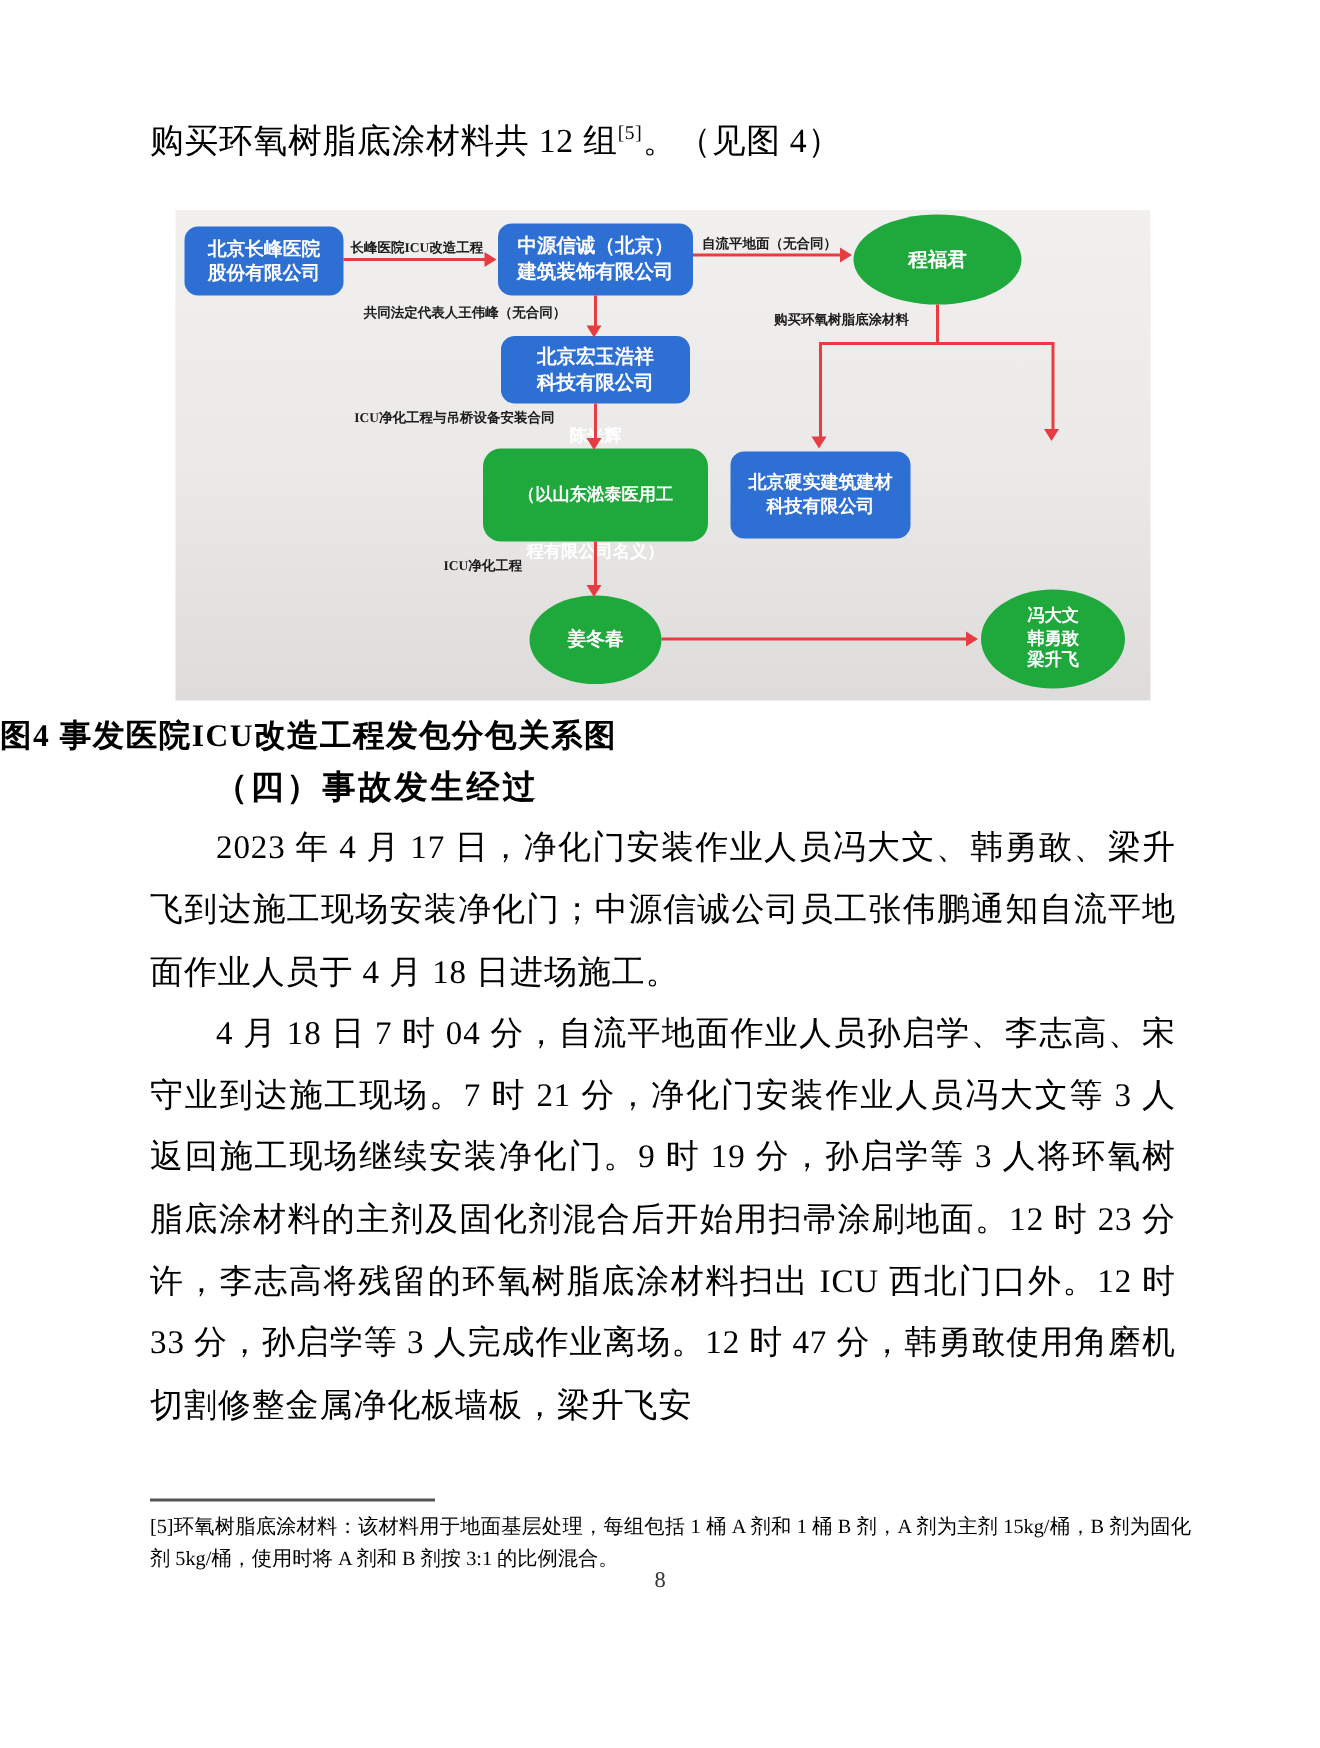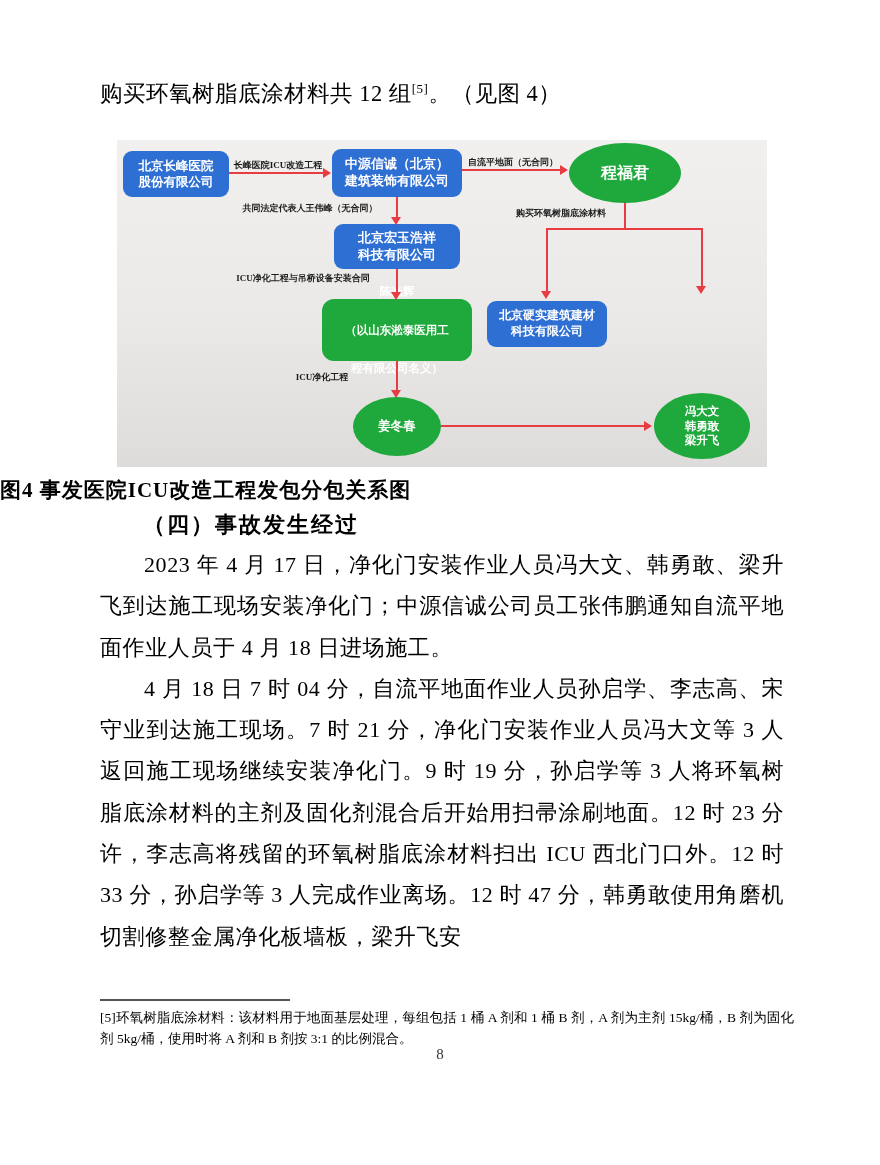"程福君" .n2 { font-size: 16px -> 13px }
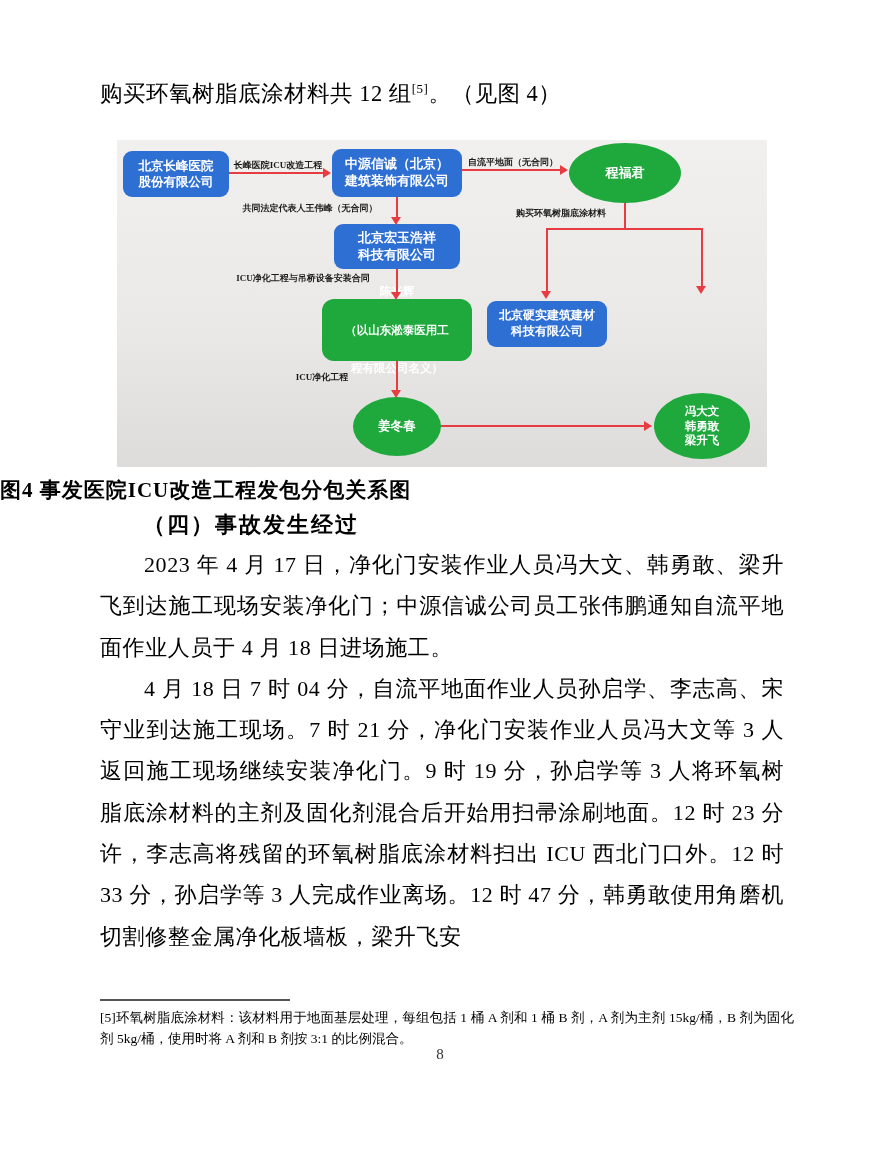"北京硬实建筑建材" .n5 { height: 46px -> 58px }
